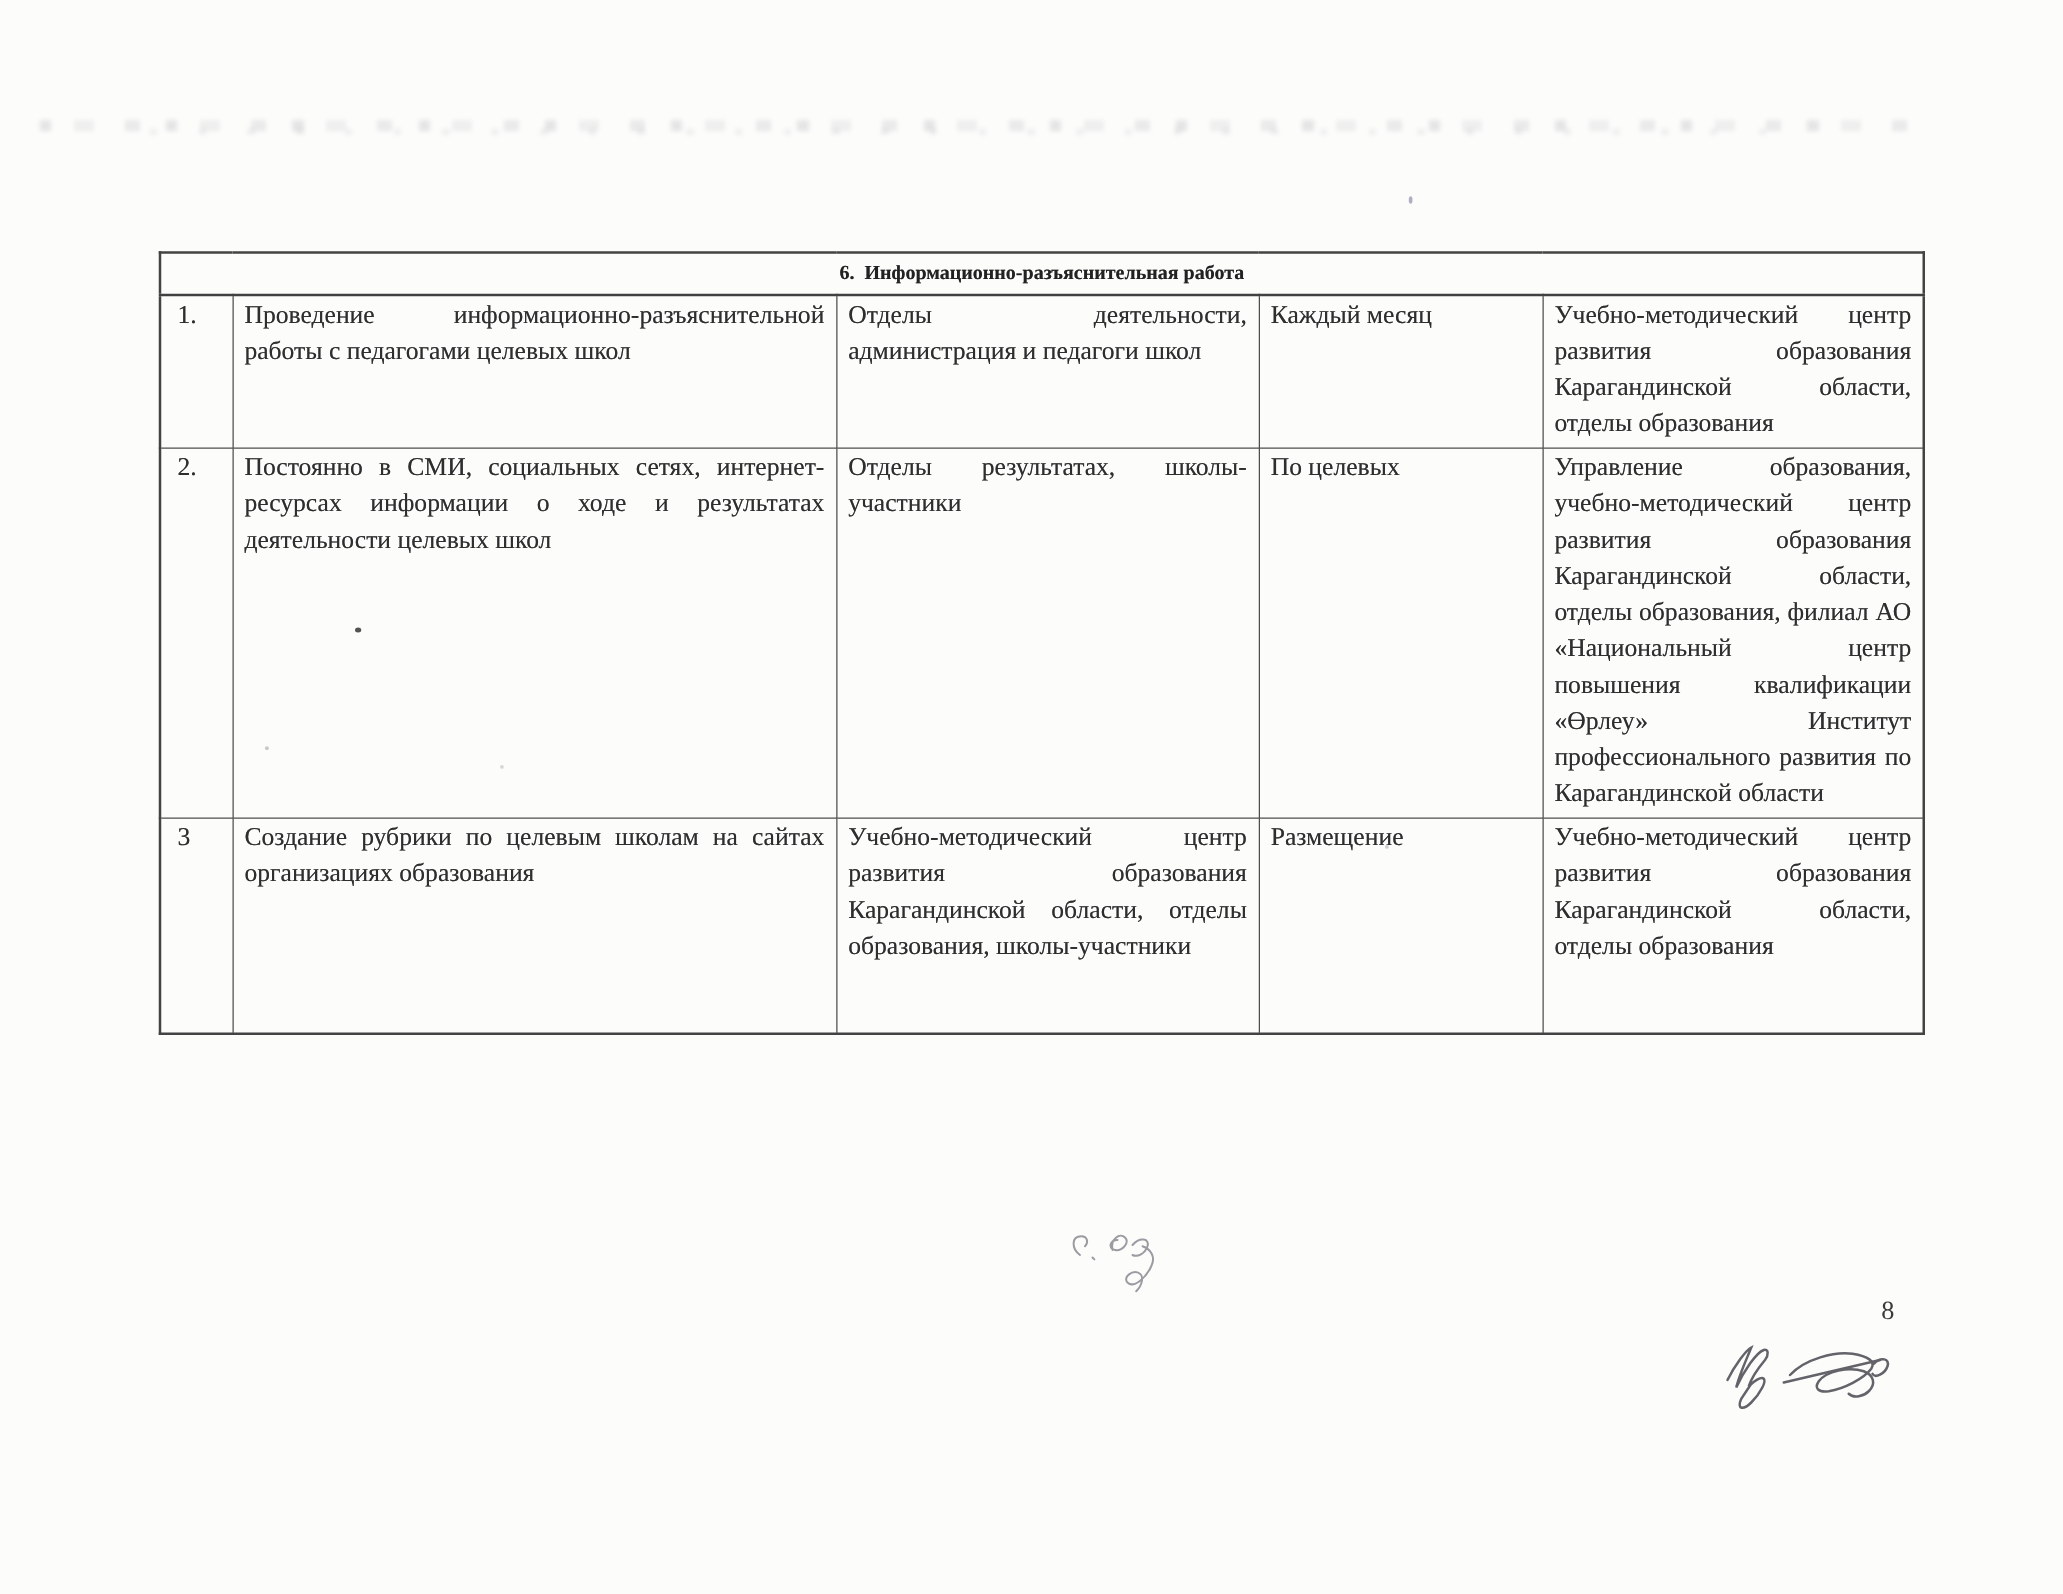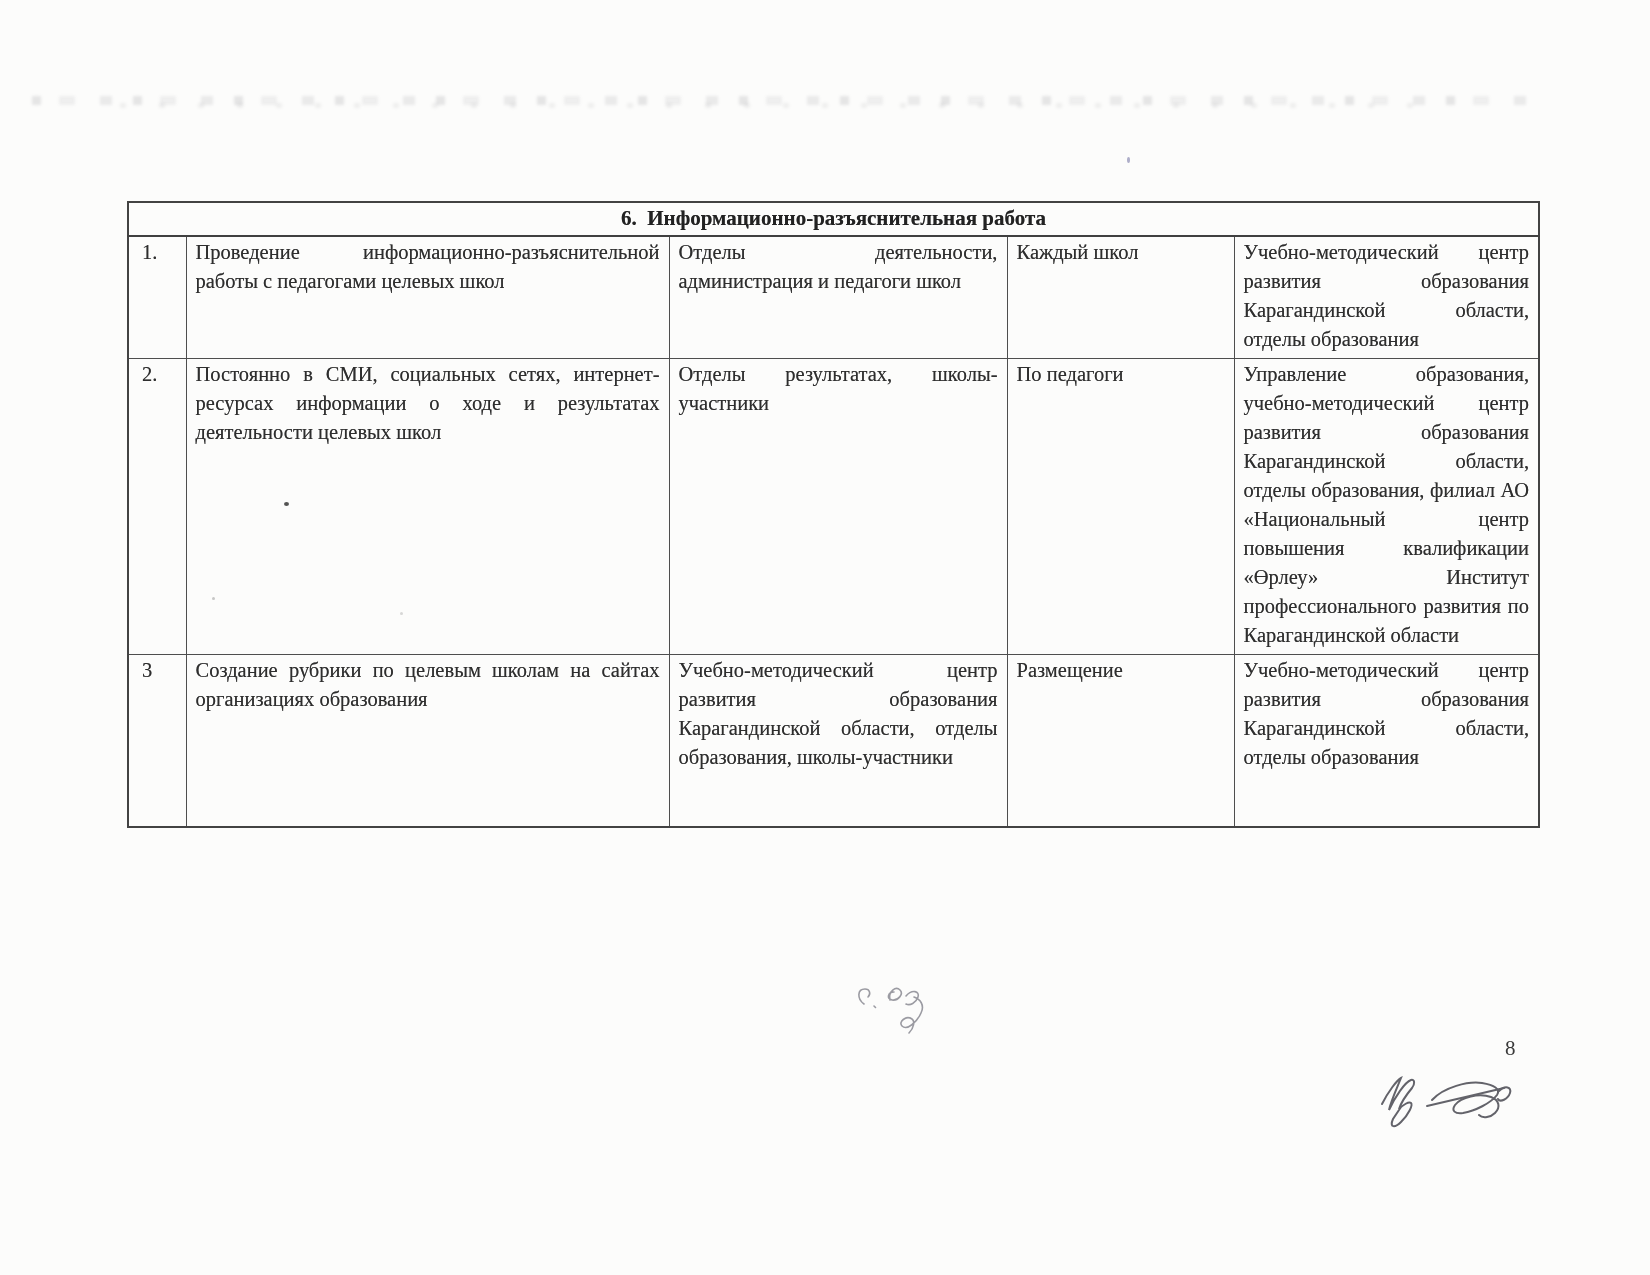"6. Информационно-разъяснительная работа" .doc-table td.title-cell { font-size: 21px -> 16px }
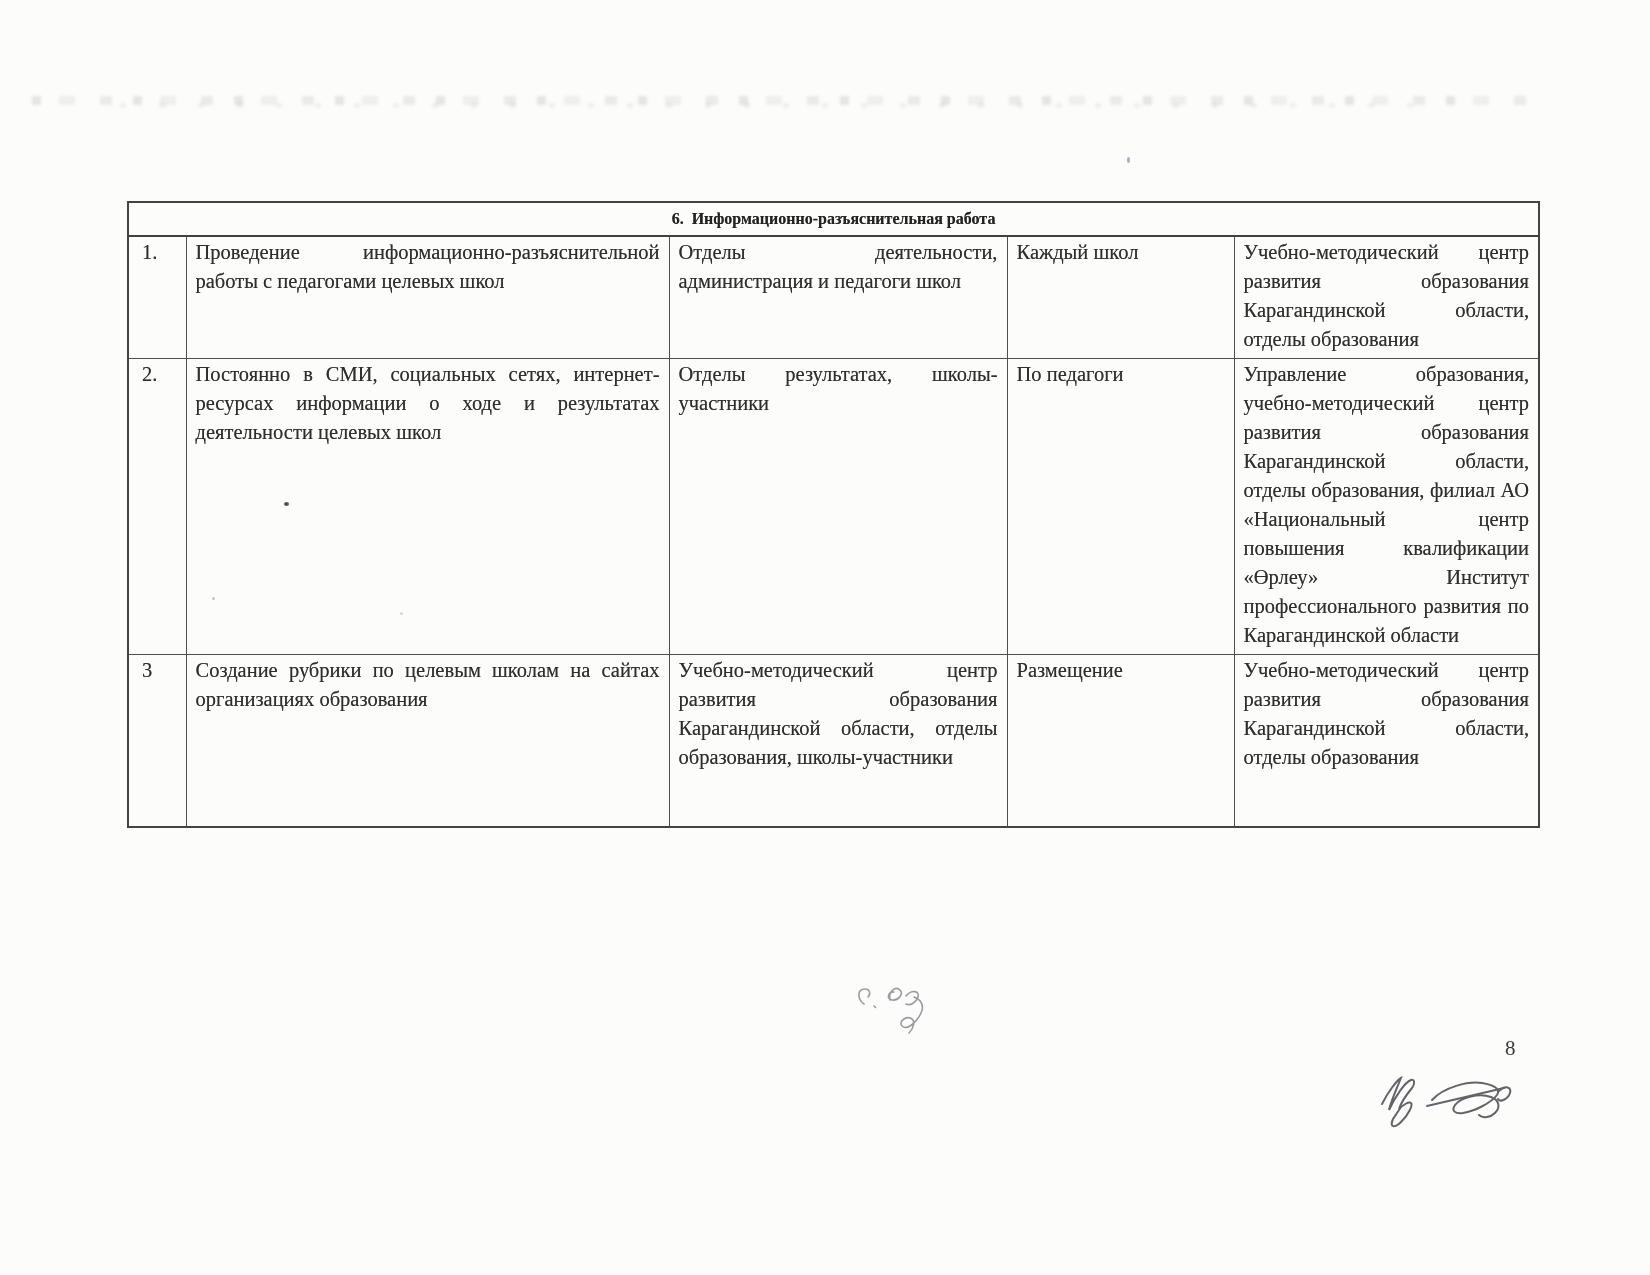"Каждый школ" td { text: школ -> месяц }
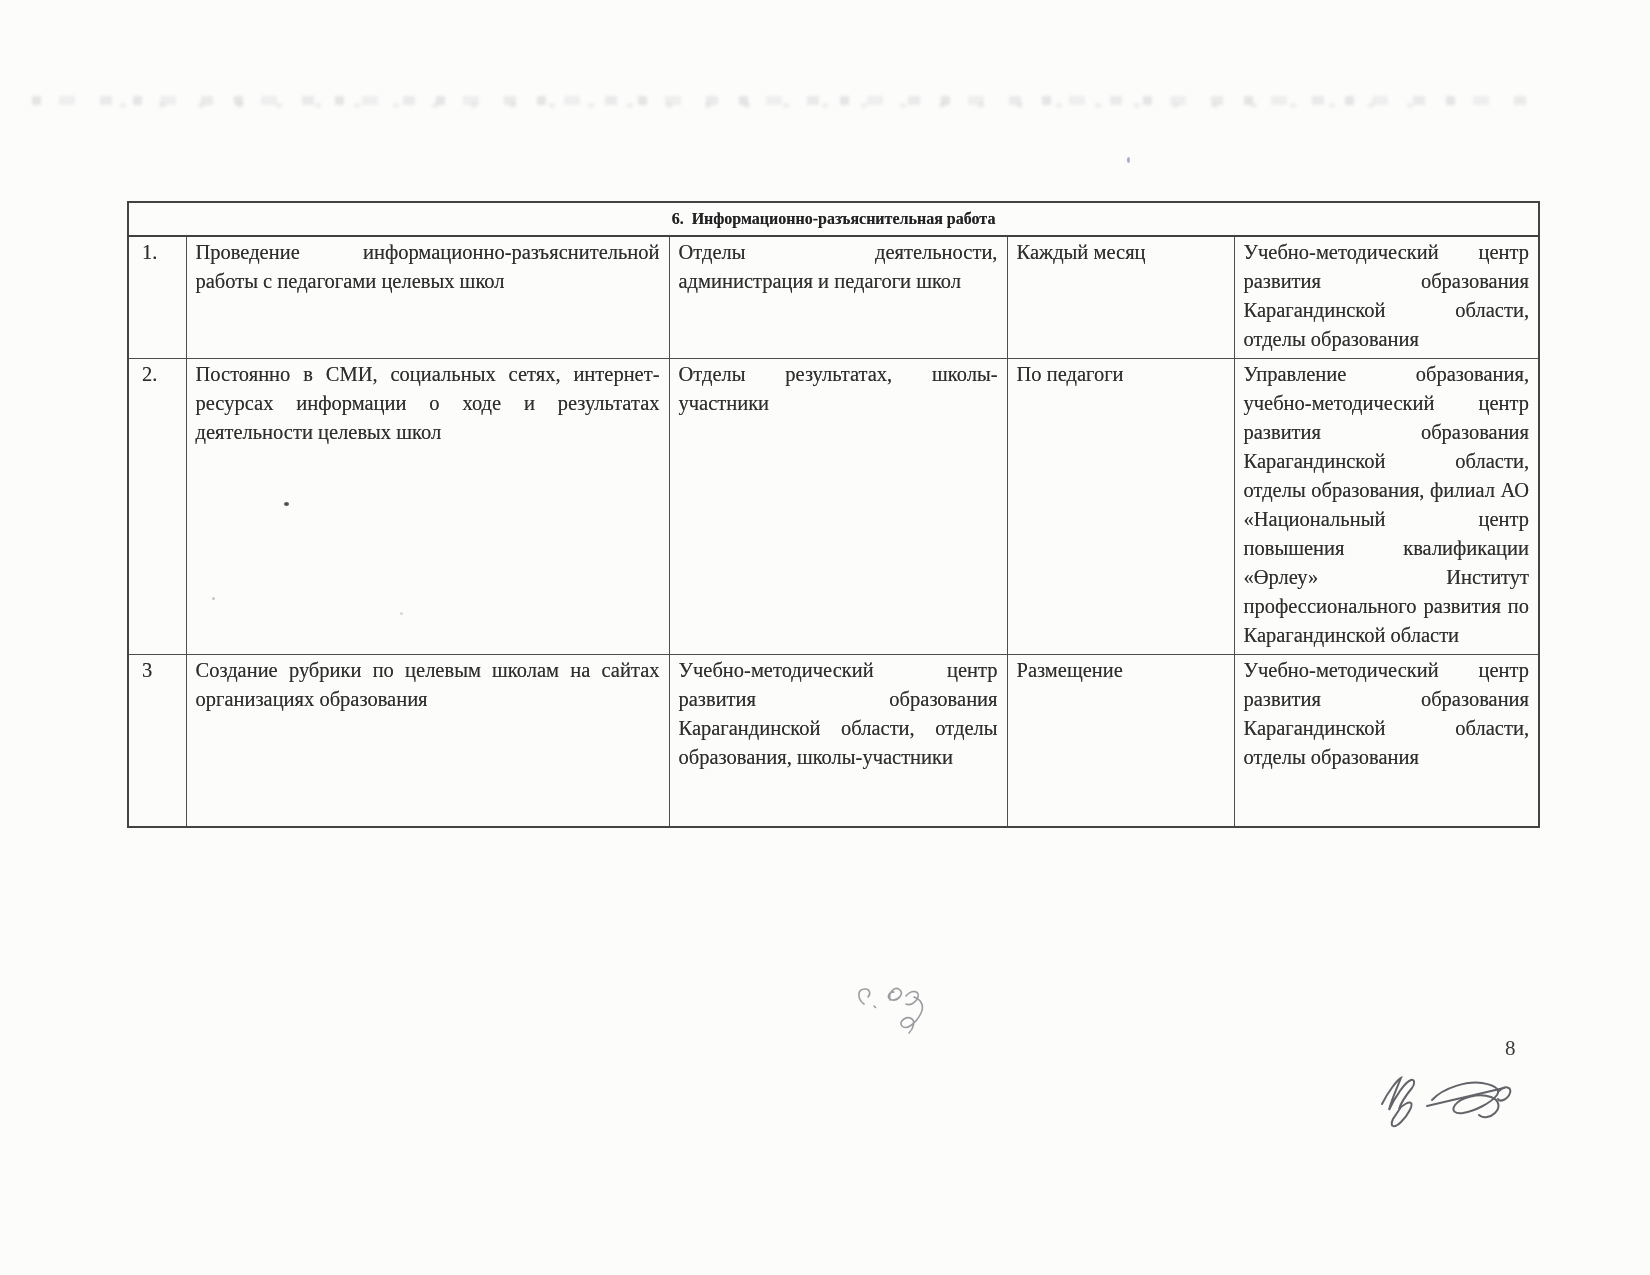"По педагоги" td { text: педагоги -> целевых }
